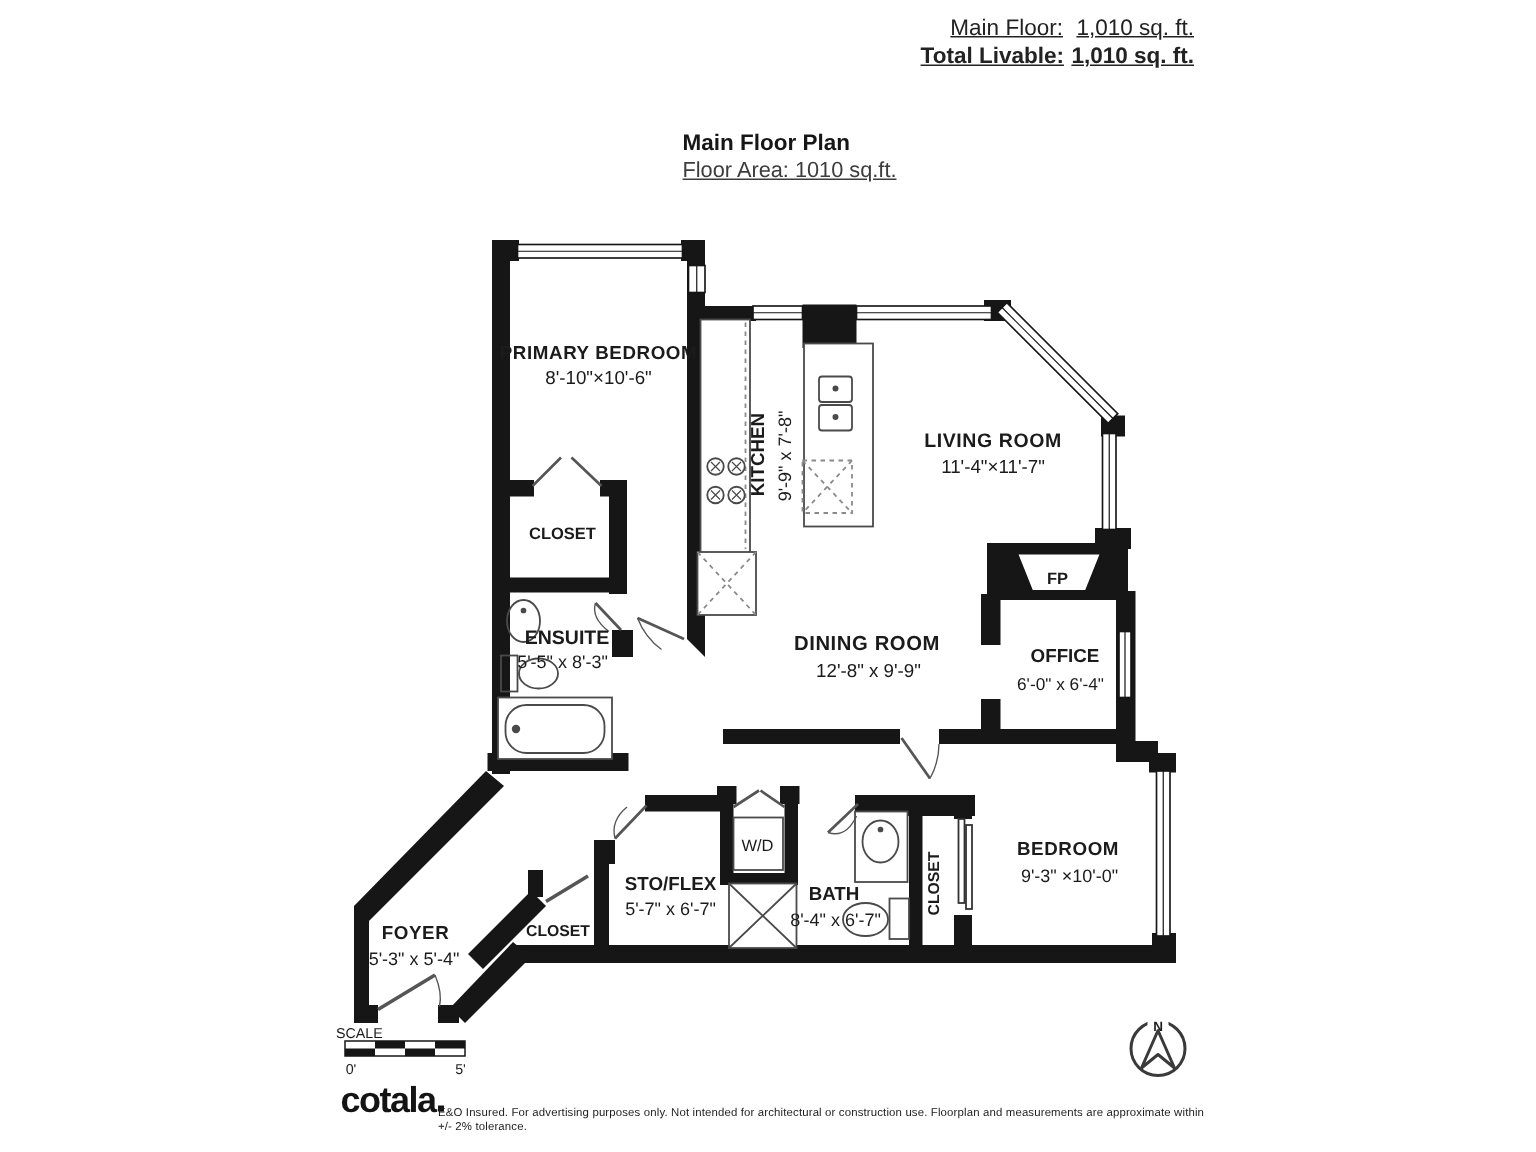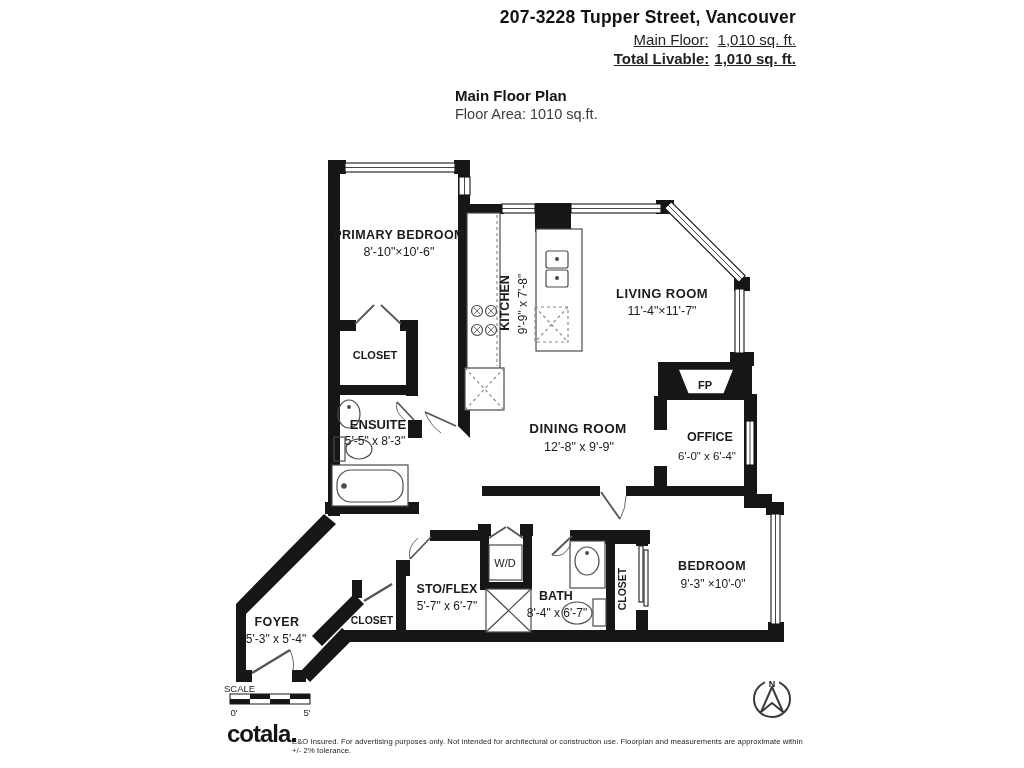"207-3228 Tupper Street, Vancouver" div.addr { html: <div>207-3228 Tupper Street, Vancouver</div> -> none }
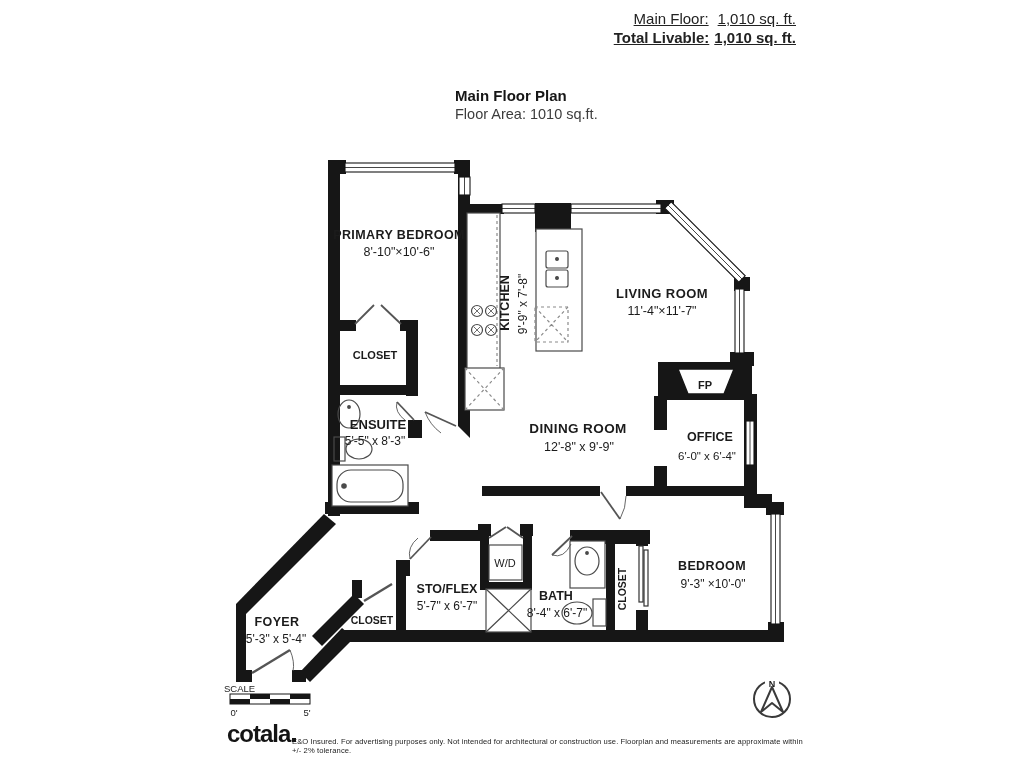"Floor Area: 1010 sq.ft." #plantitle .t2 { text-decoration: none -> underline }
